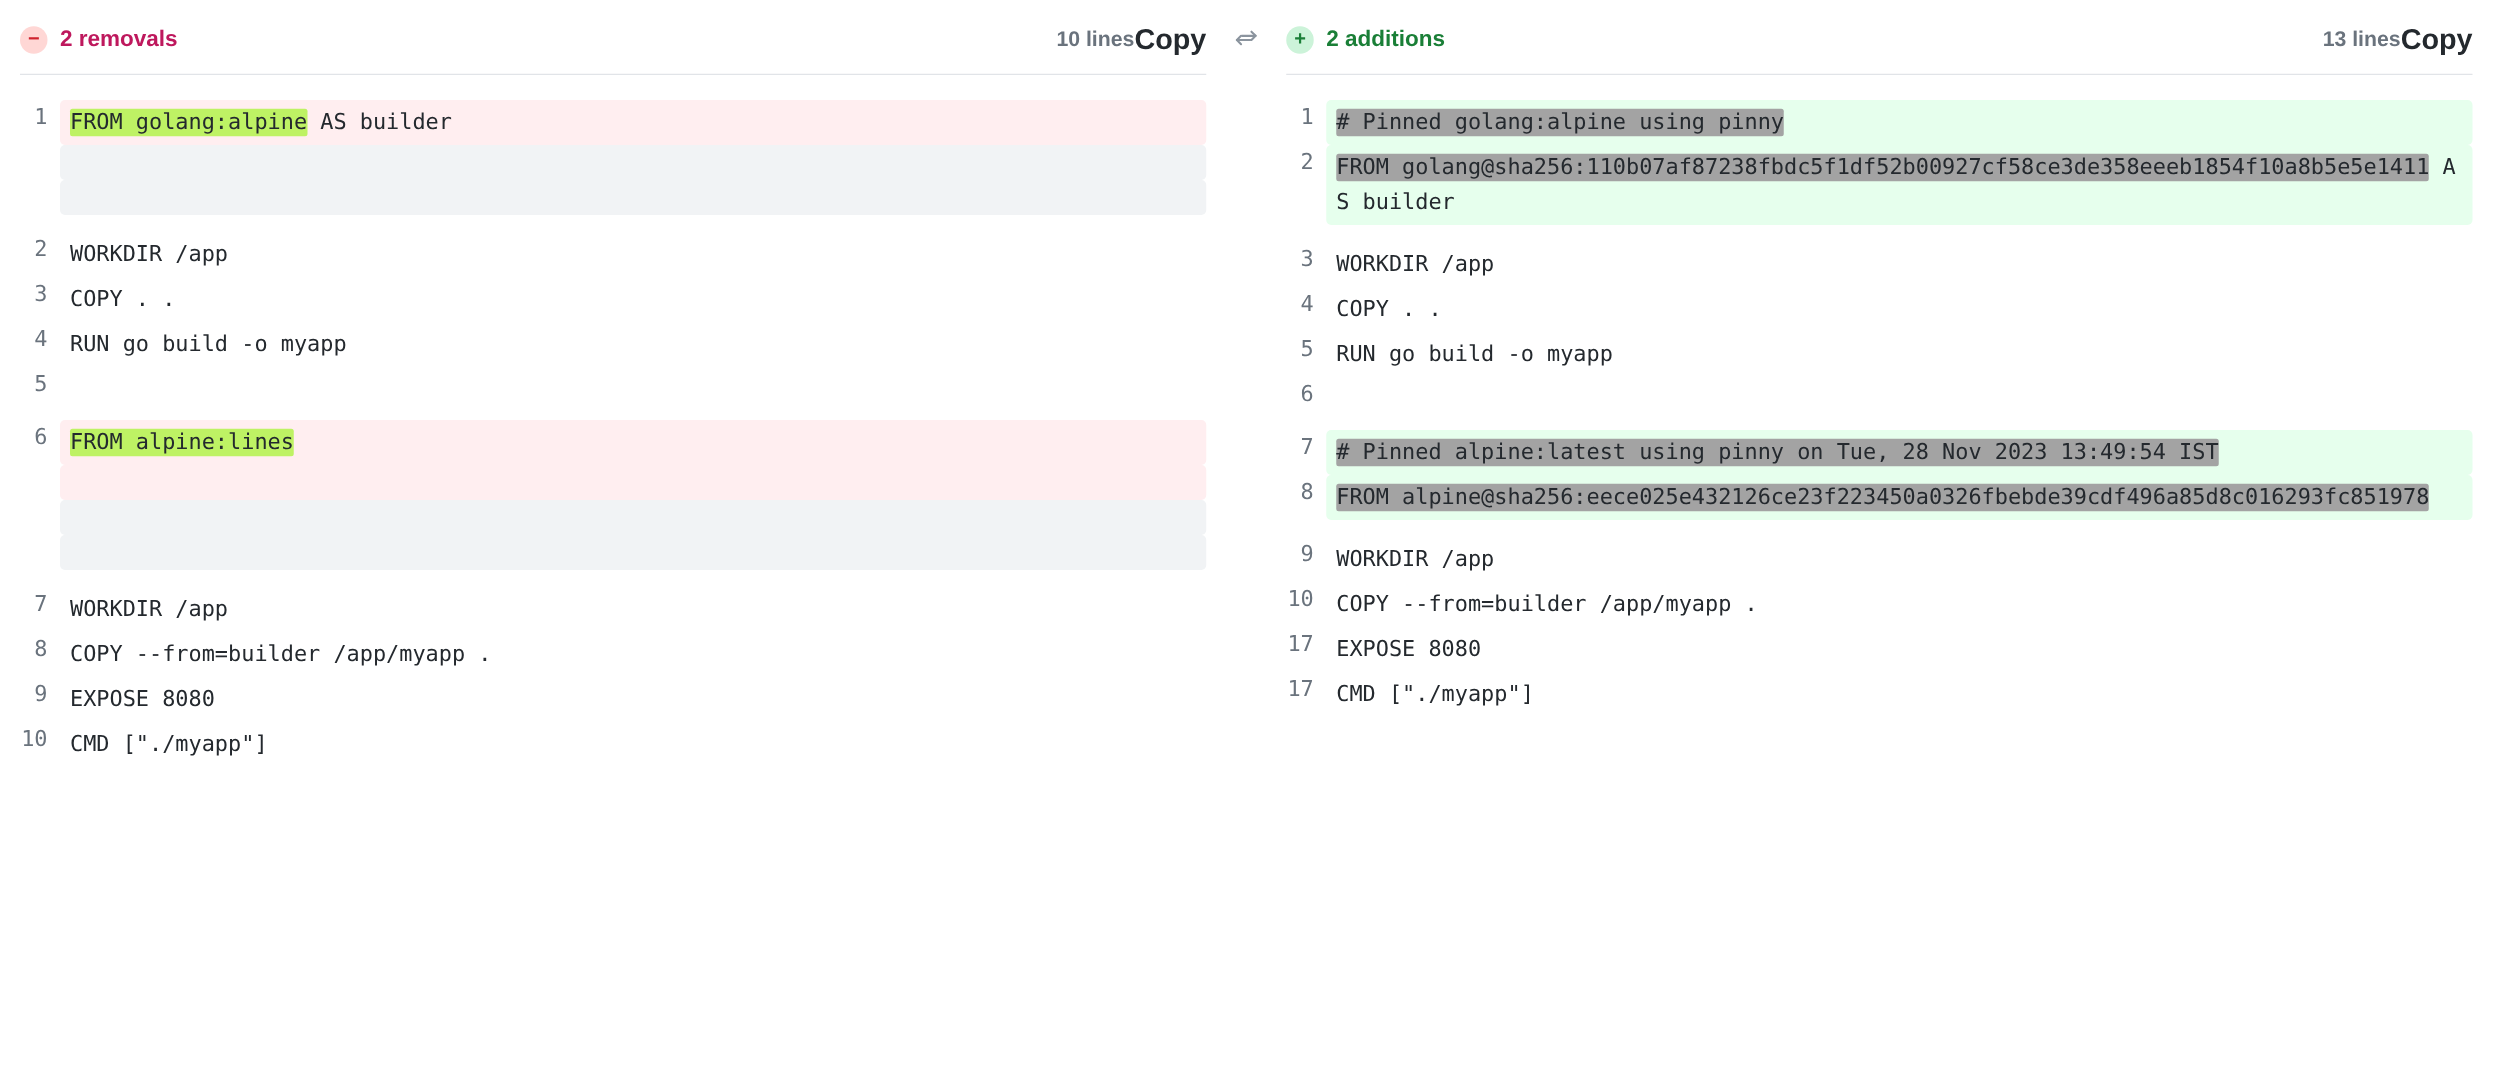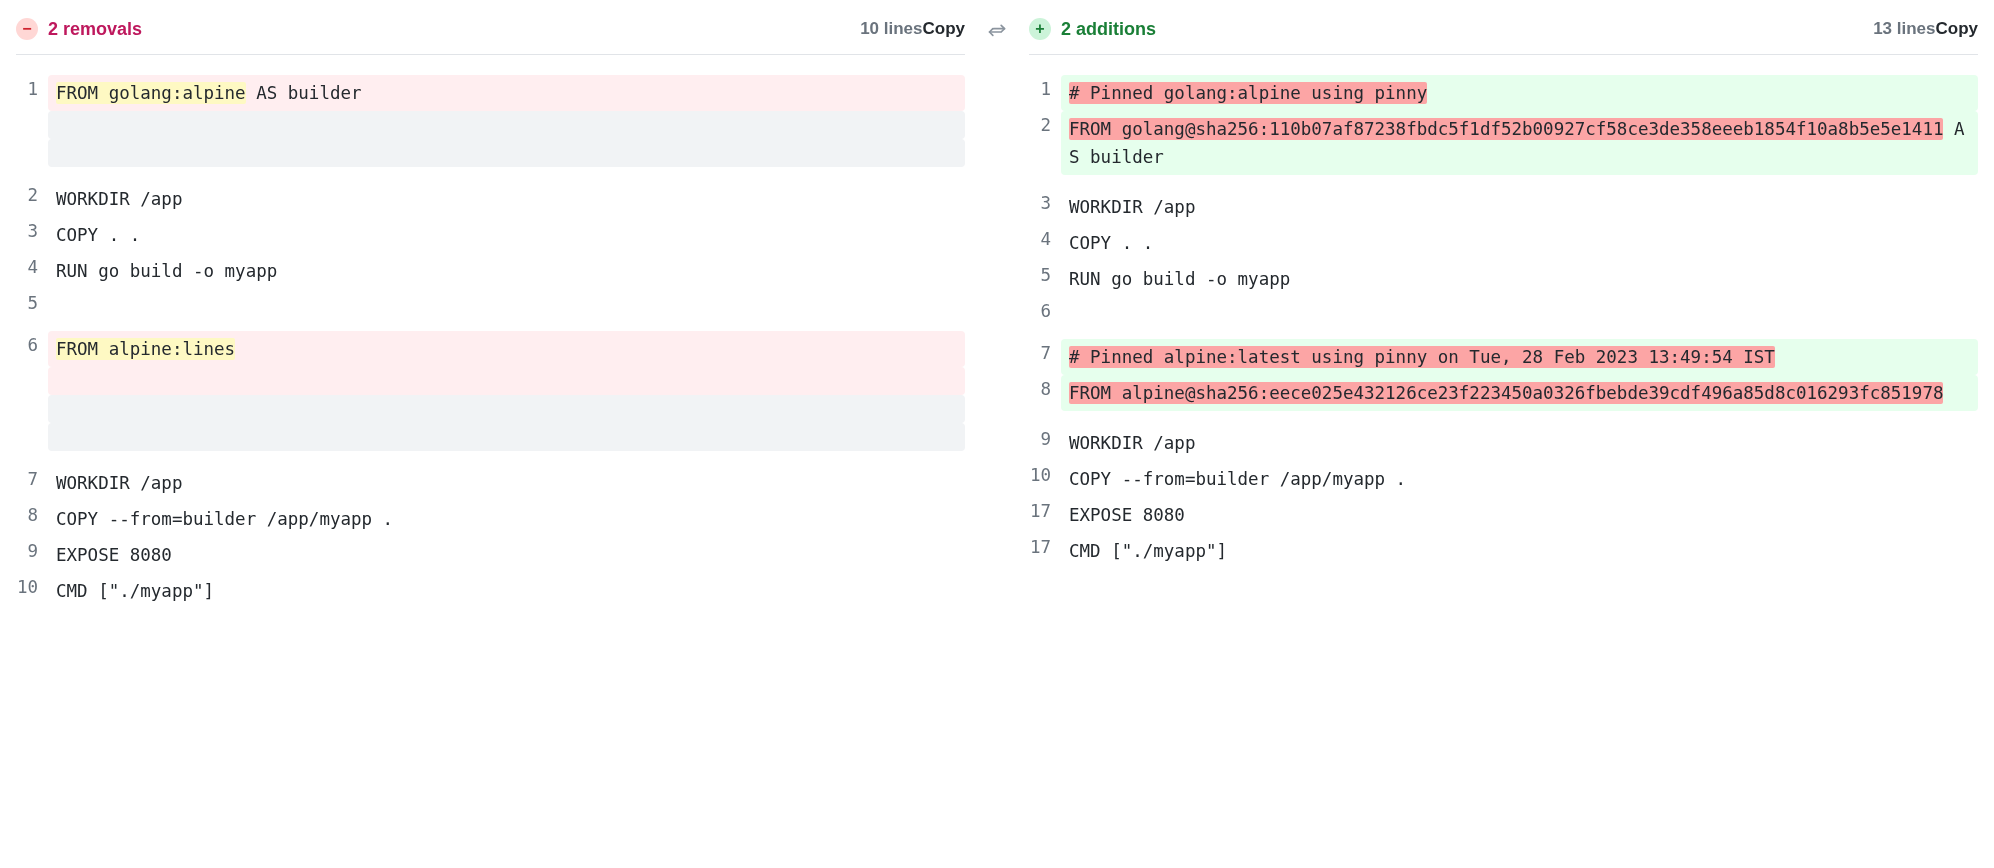"Copy" .copy-btn { font-size: 17px -> 23px }
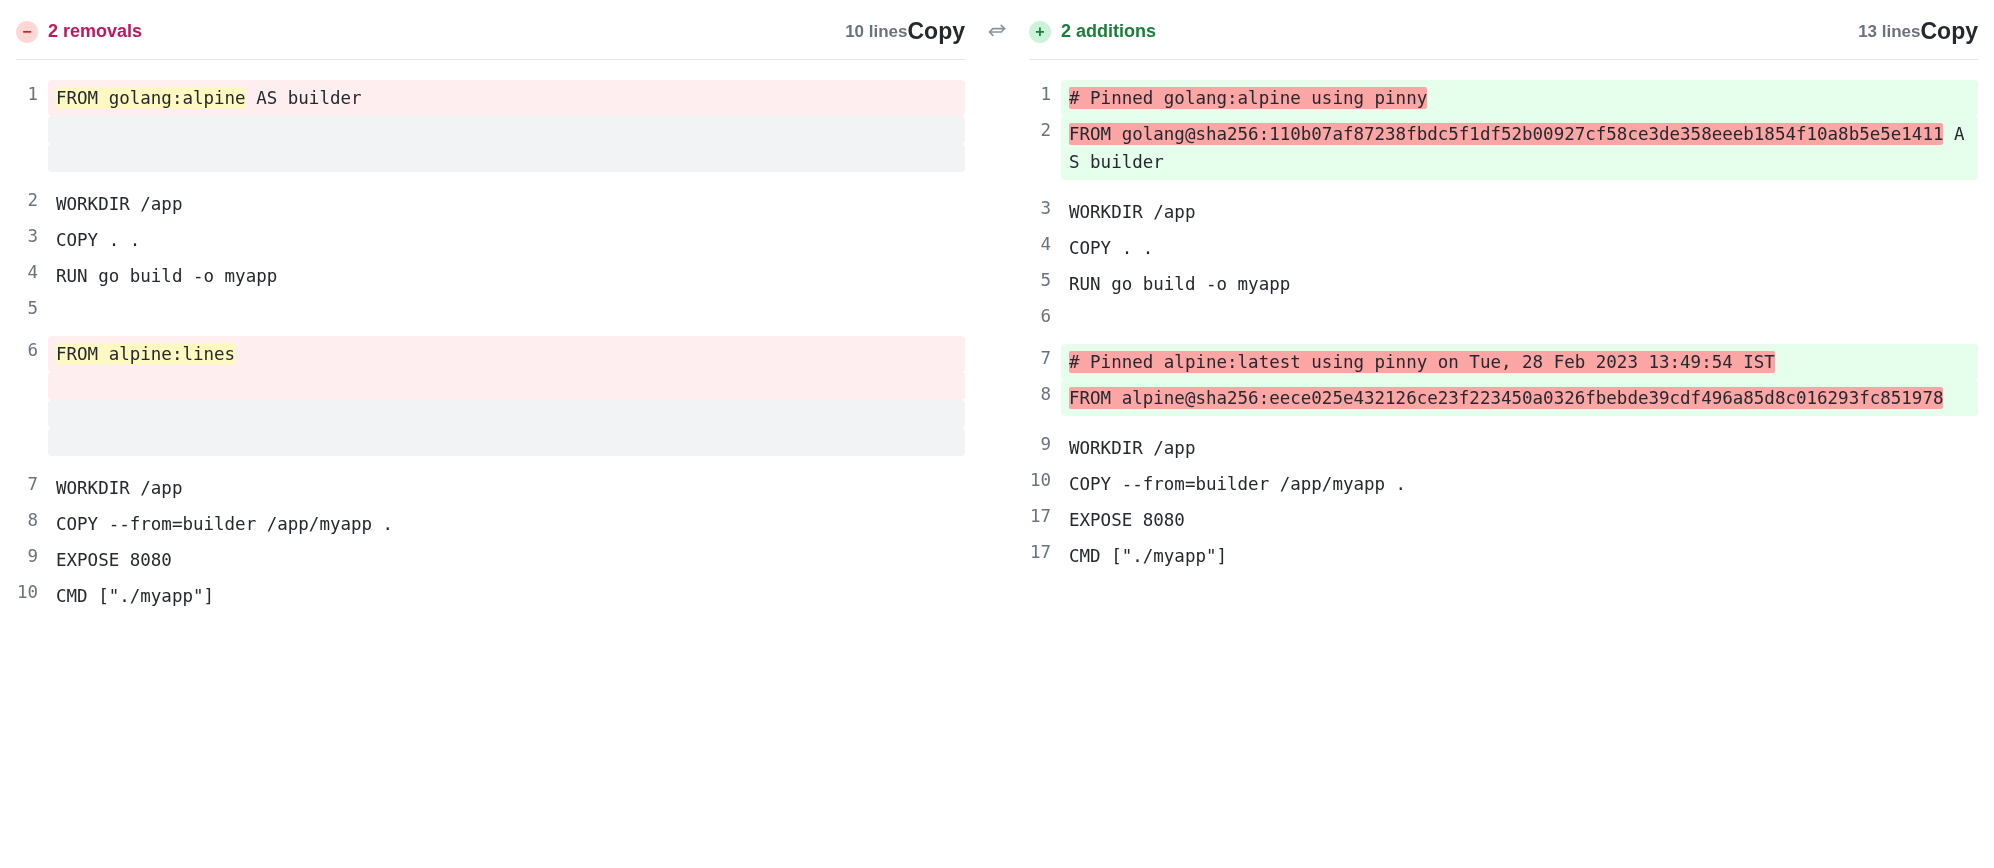"FROM golang:alpine" .hl-red { background: #fef9c3 -> #bef264 }
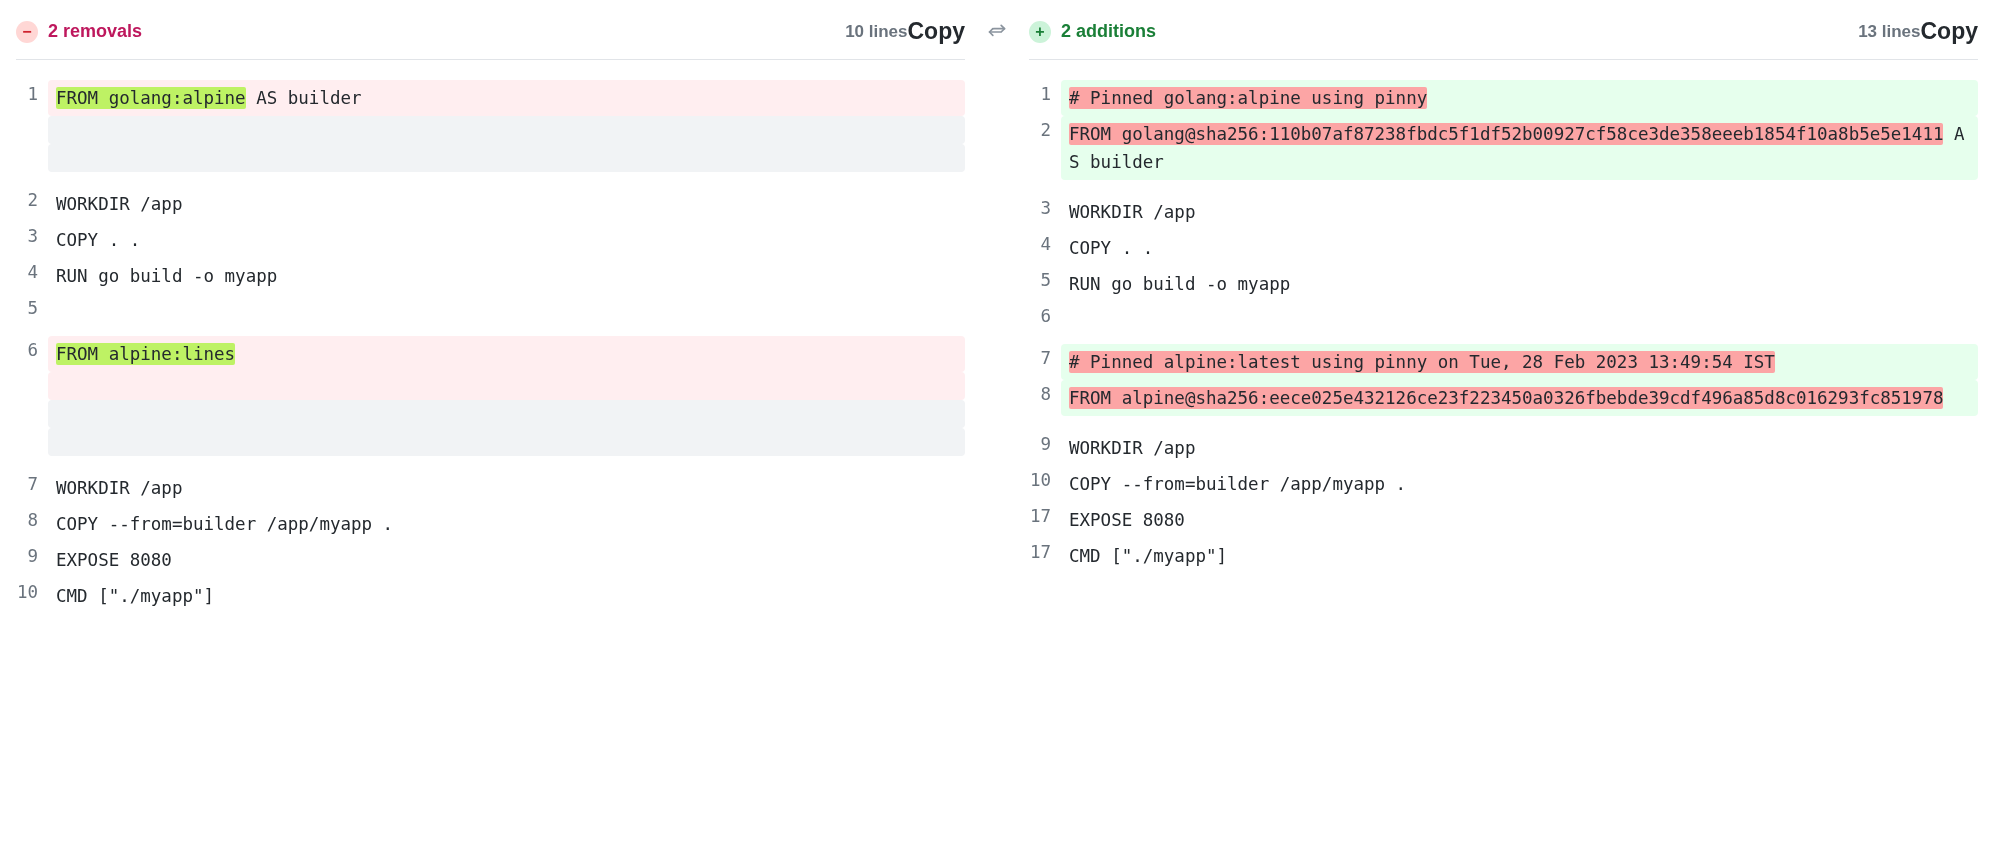"# Pinned golang:alpine using pinny" .hl-green { background: #fca5a5 -> #a3a3a3 }
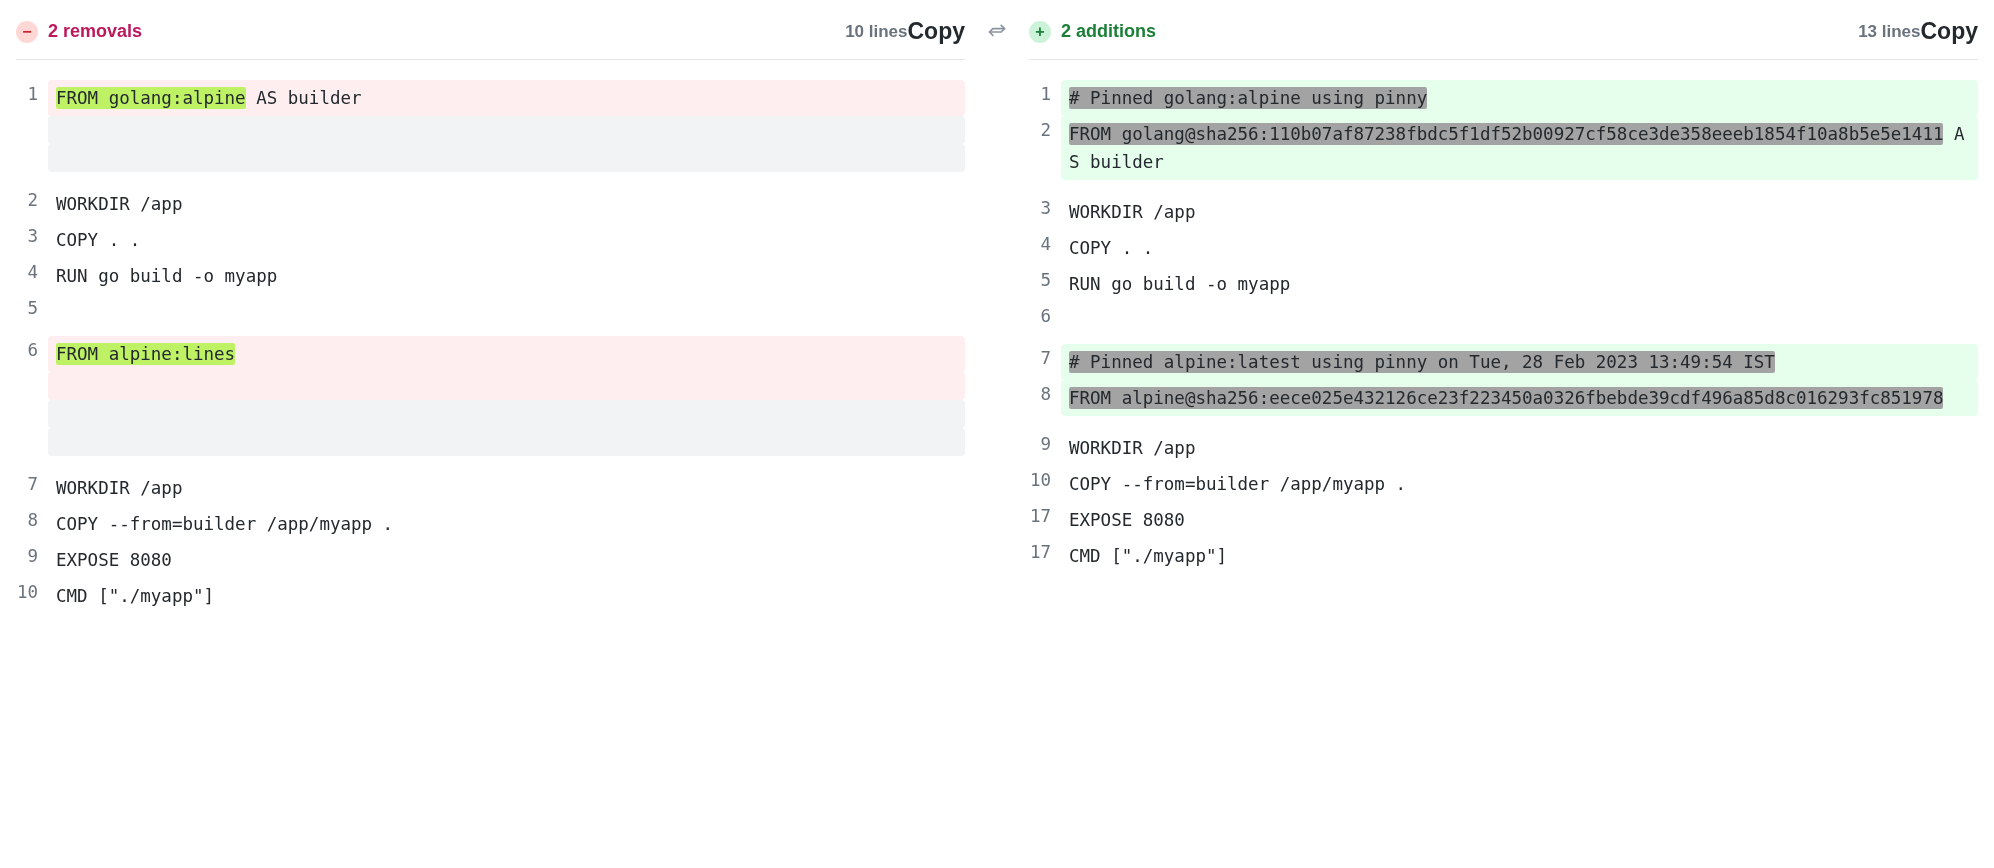"# Pinned alpine:latest using pinny" span.hl-green { text: Feb -> Nov }
